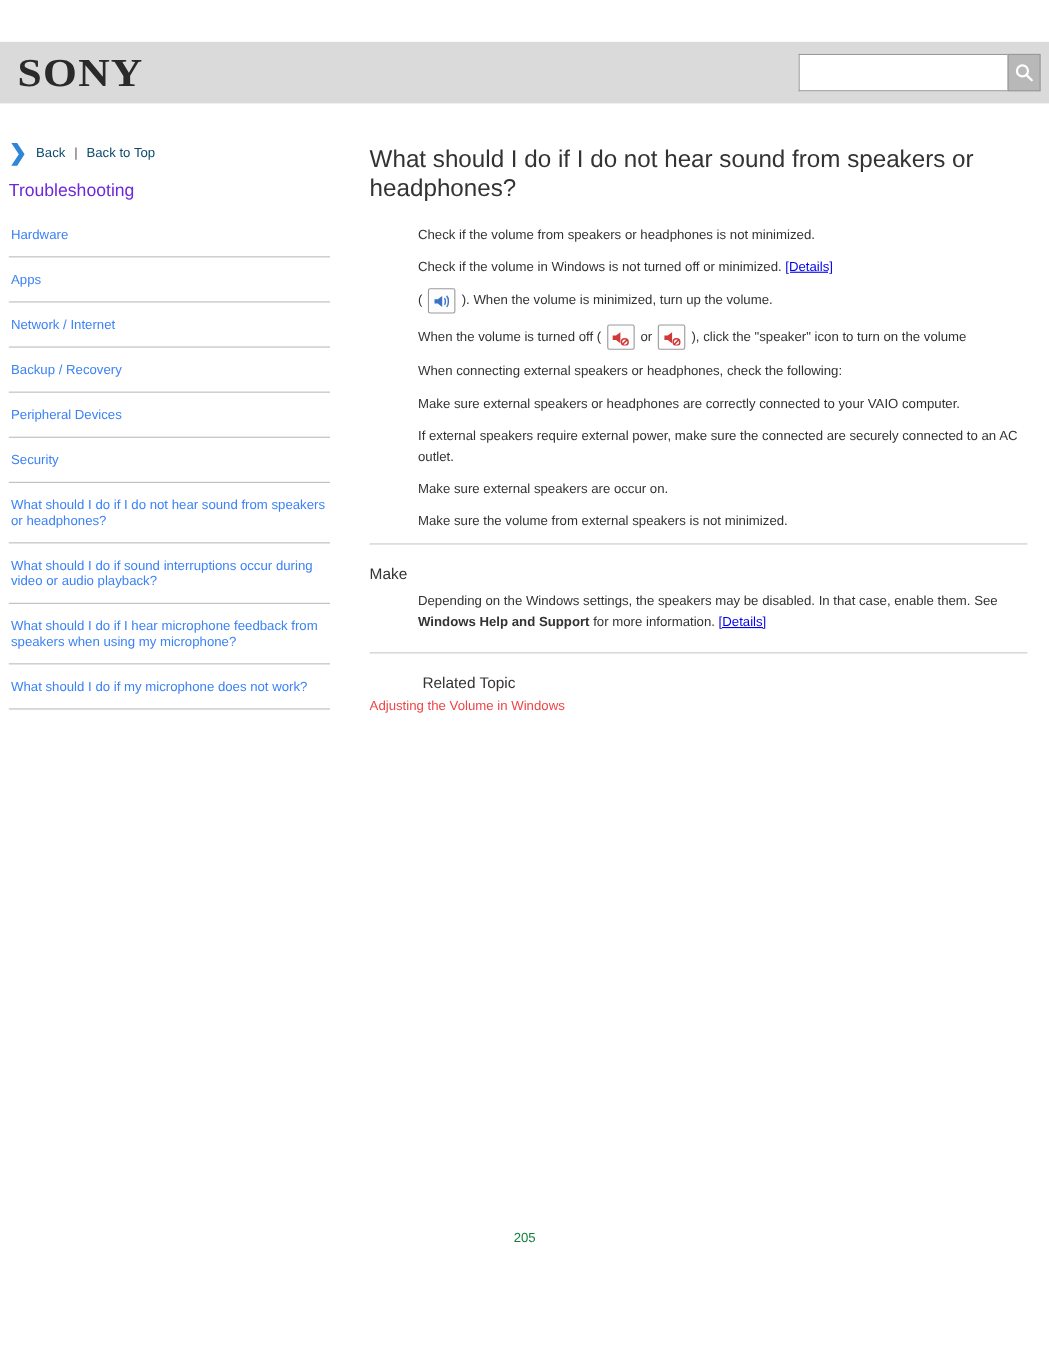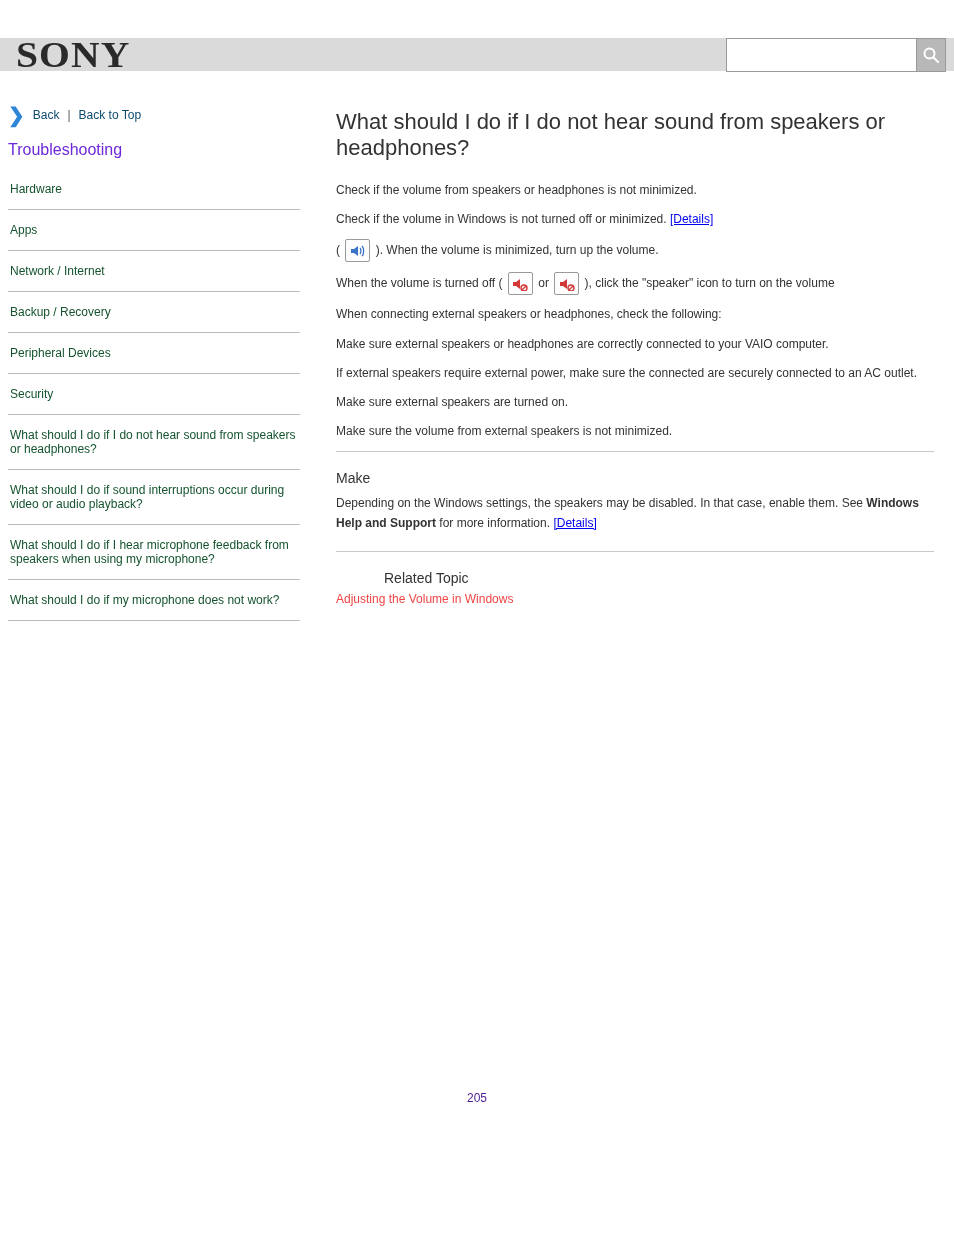"SONY" .header { height: 33px -> 56px }
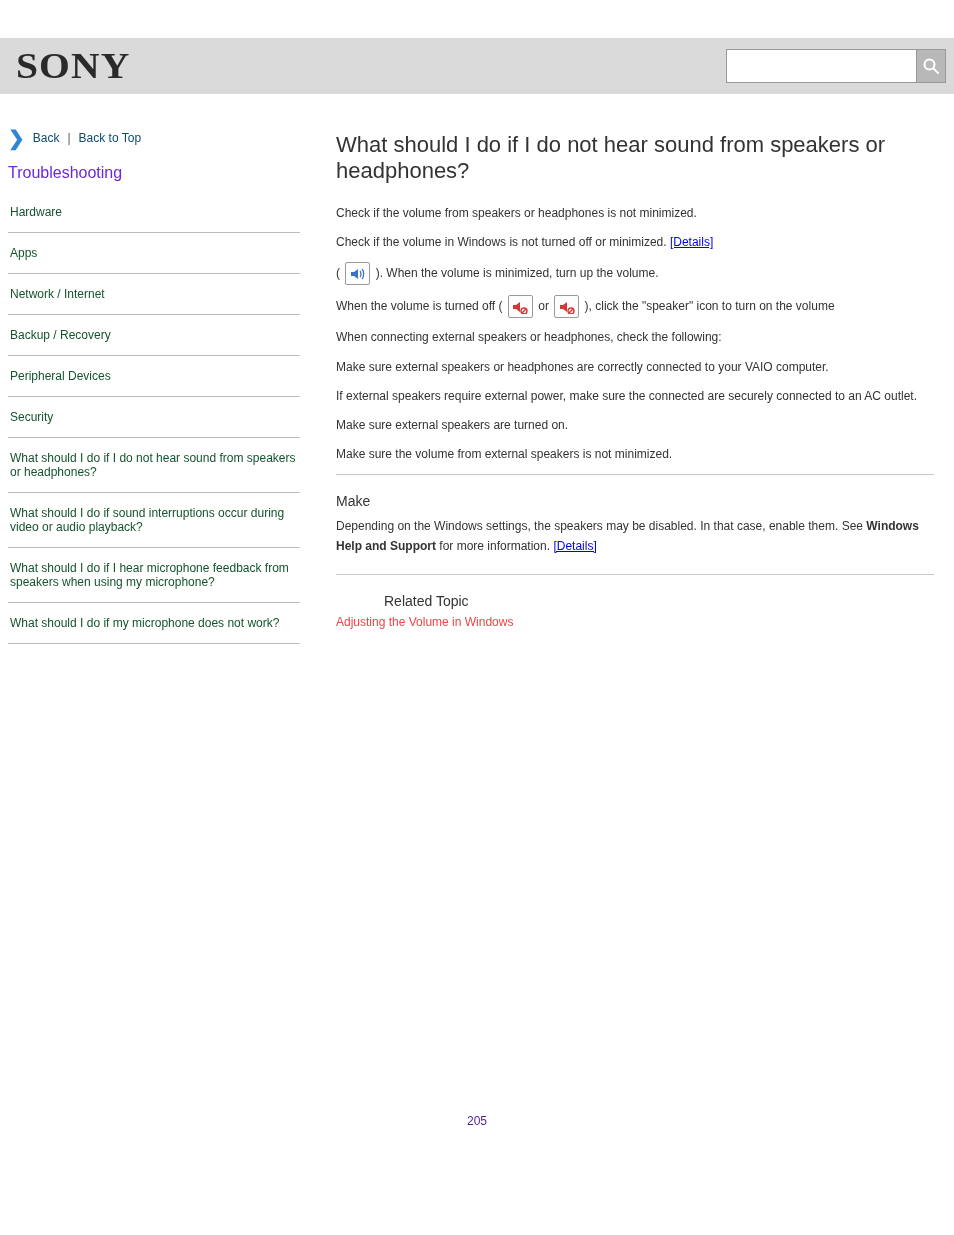"Hardware" .nav-list li { color: #14532d -> #3b82f6 }
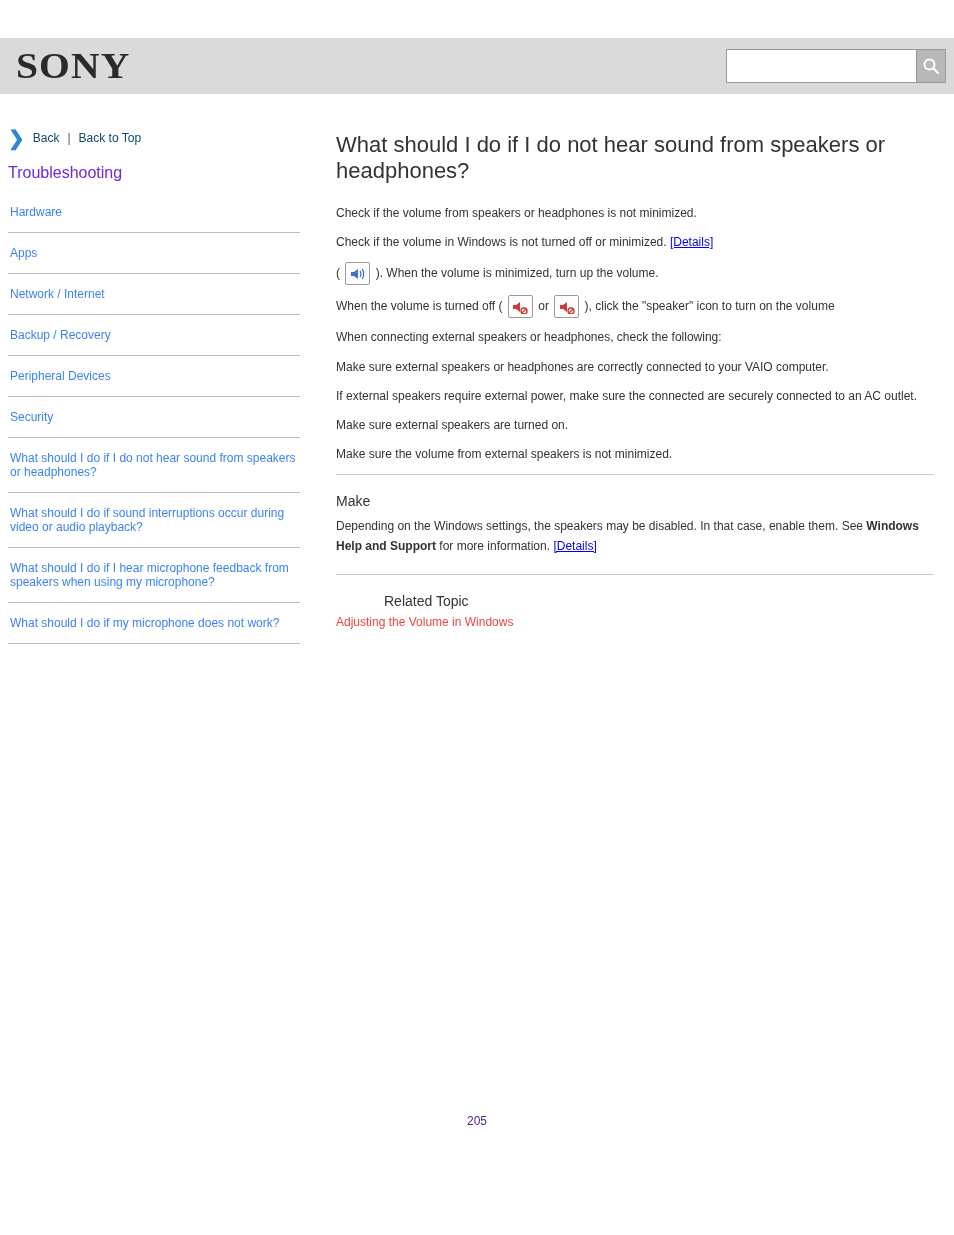"Check if the volume from" .article-body p { margin-left: none -> 44px }
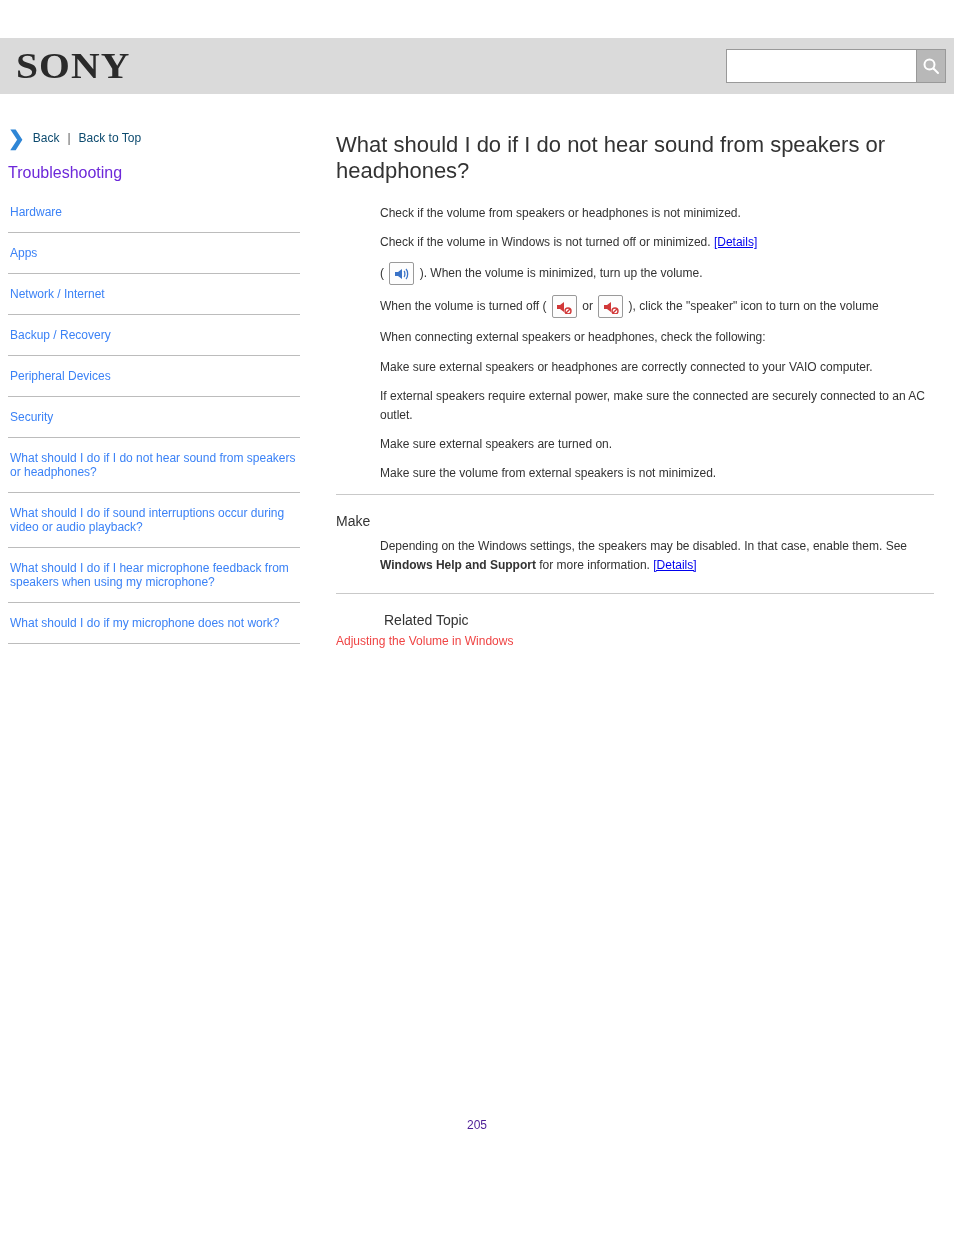"Make sure external speakers are" p { text: turned -> occur }
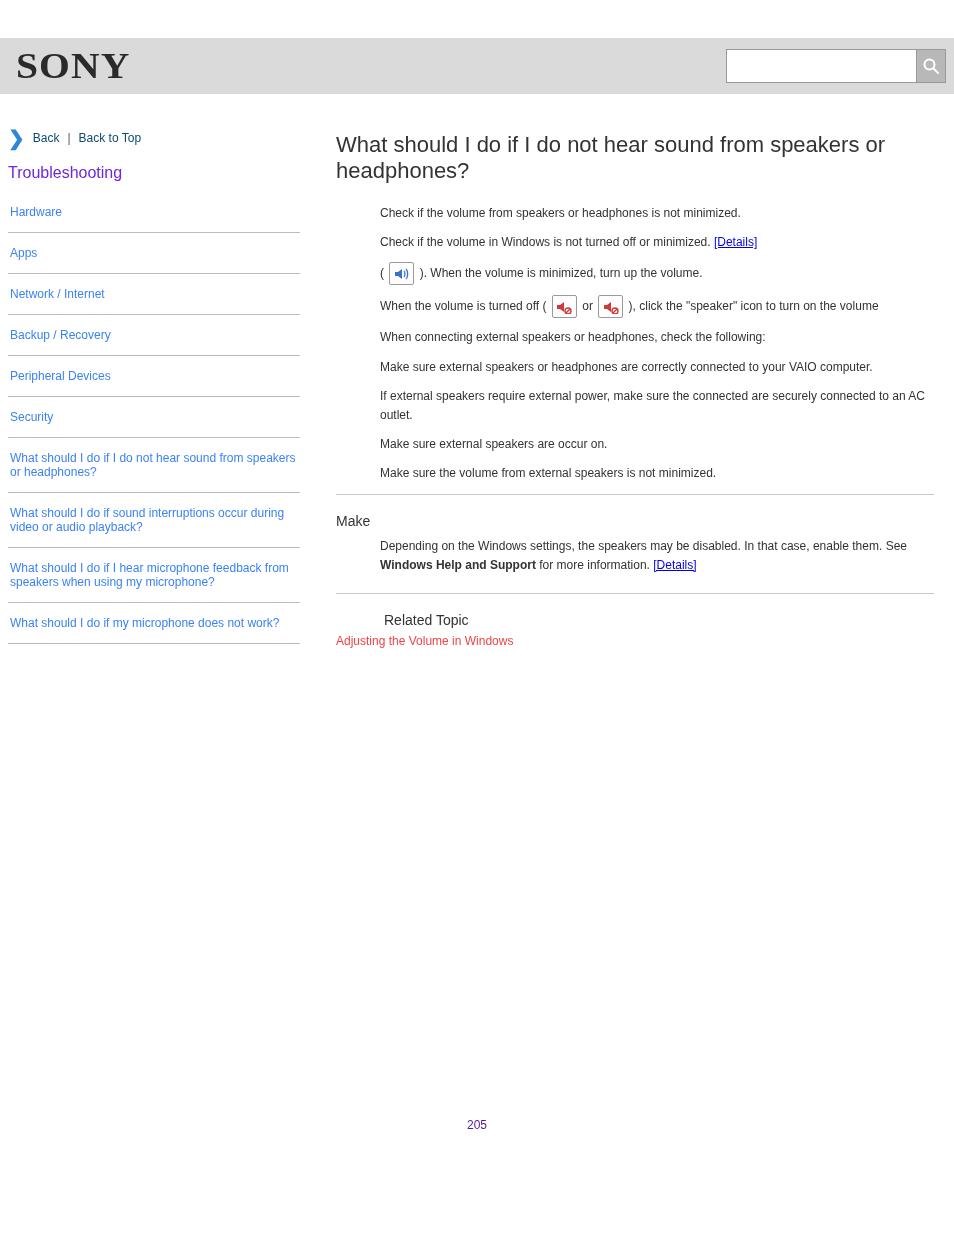"205" .page-number { color: #4c1d95 -> #15803d }
